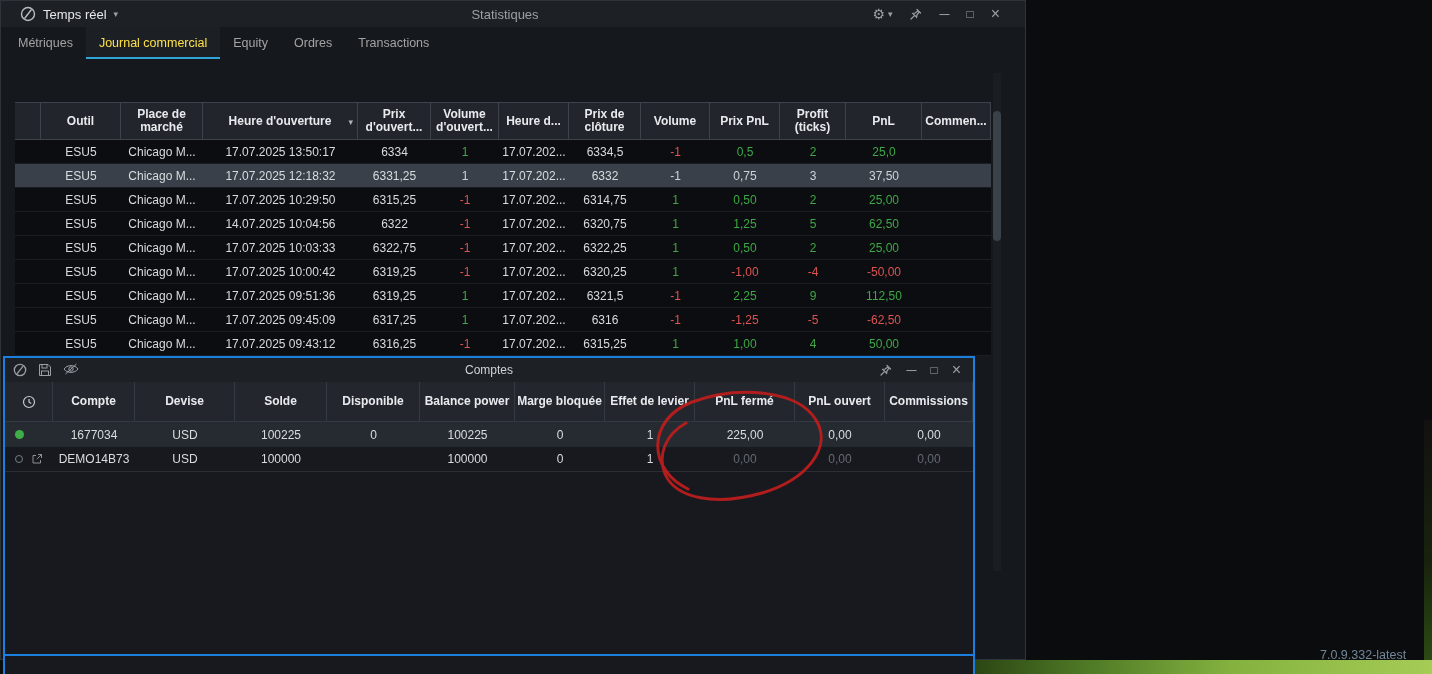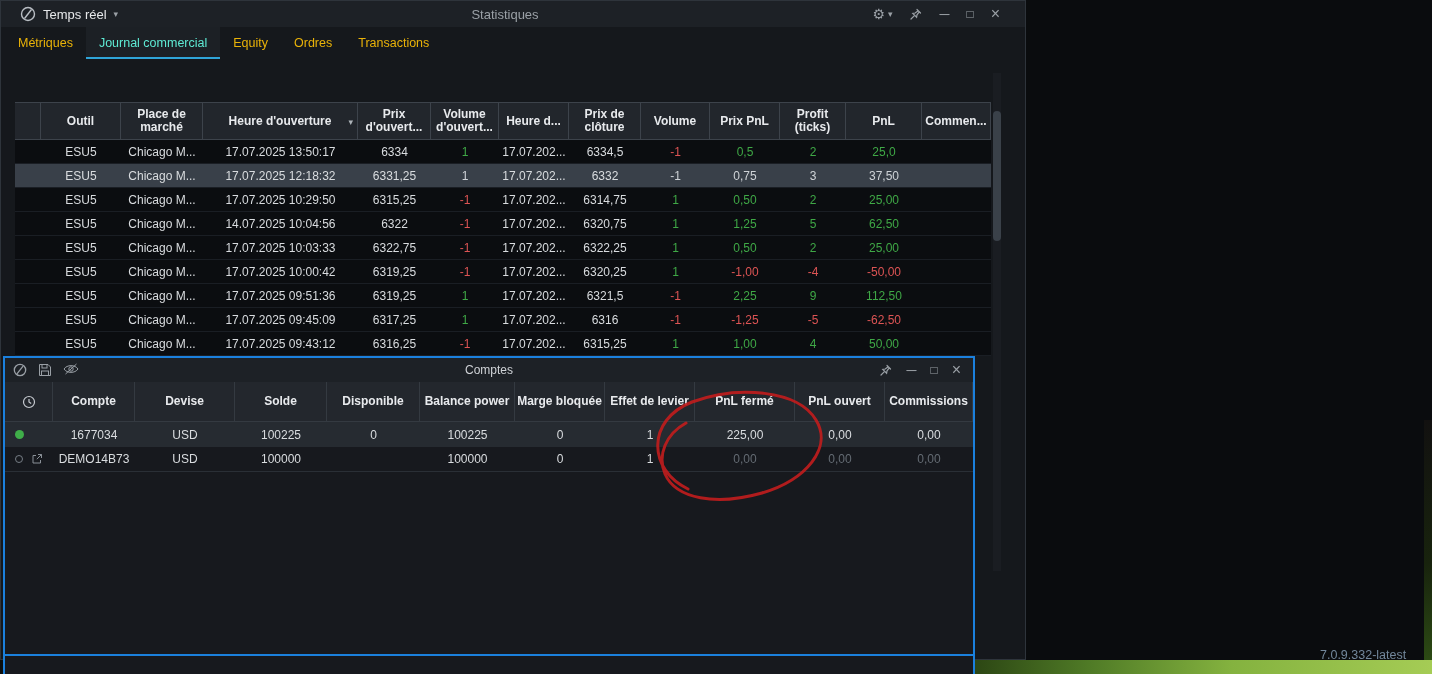"Métriques" .tab { color: #eab308 -> #a3a3a3 }
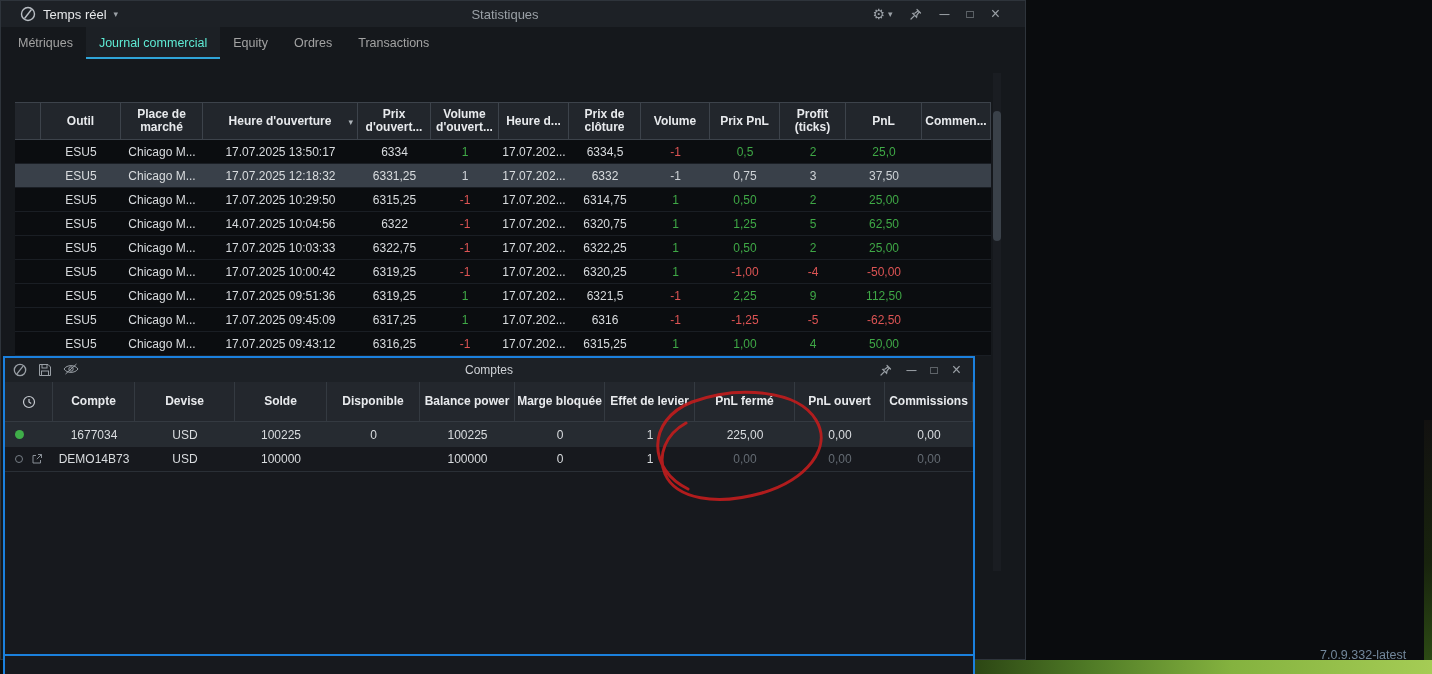"Journal commercial" .tab.active { color: #5eead4 -> #fde047 }
